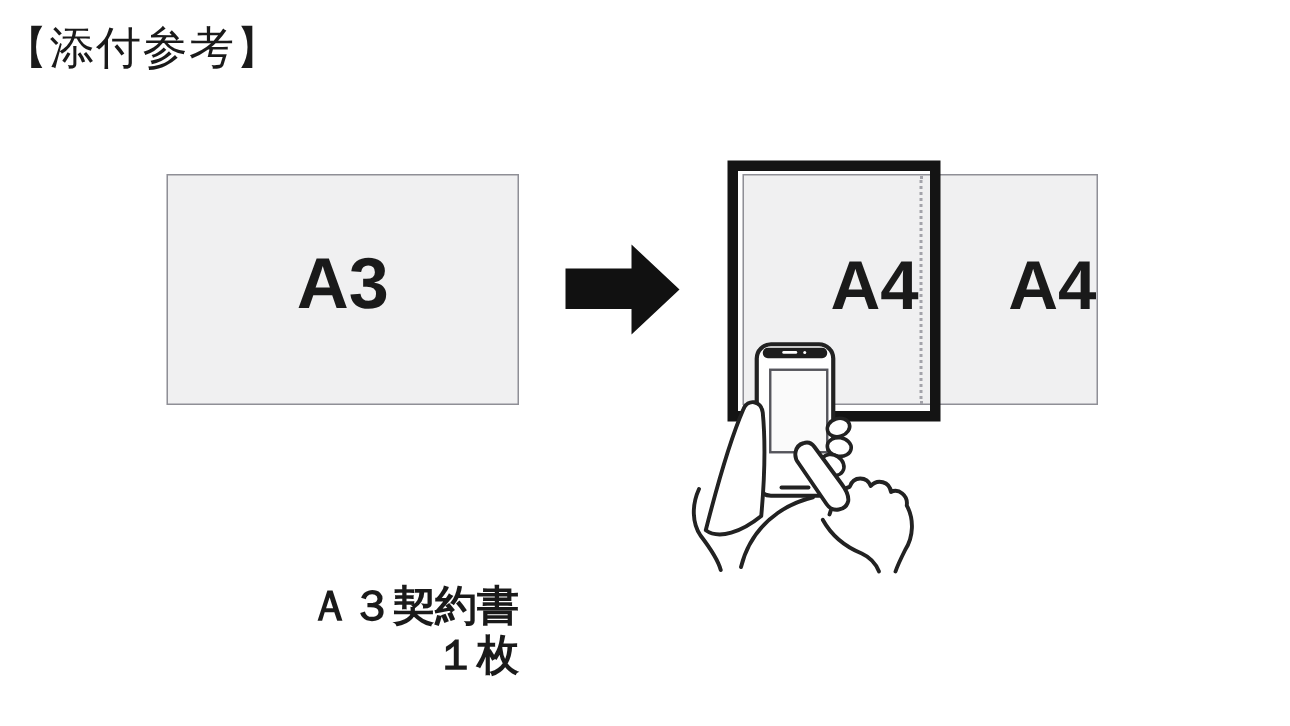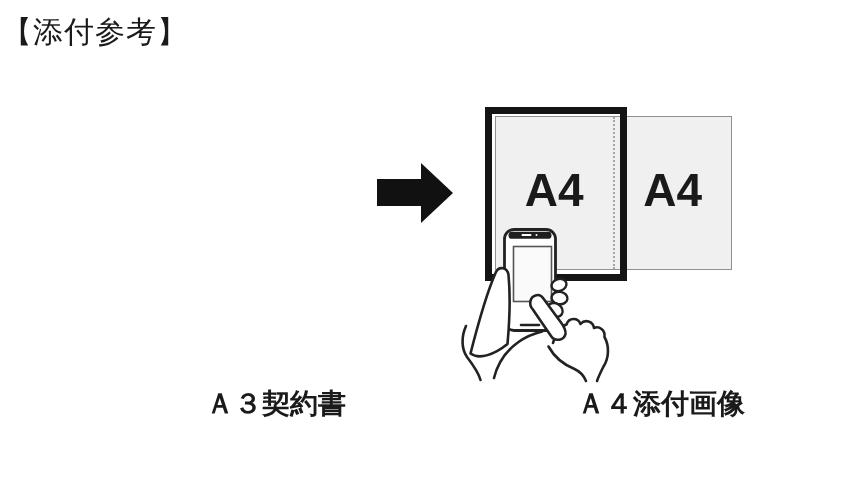"A3" div.sheet { html: none -> <div> <span>A3</span> </div> }
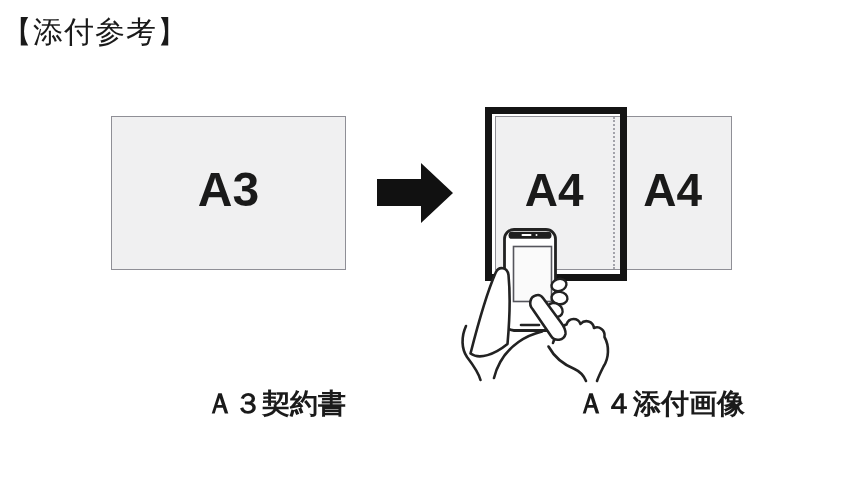"A4" .a4-half { justify-content: center -> flex-end }
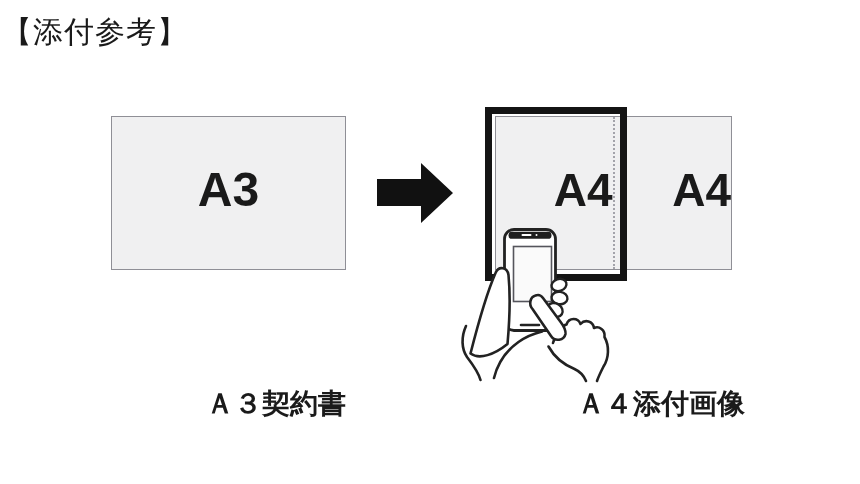"Ａ４添付画像" div { html: <div>Ａ４添付画像</div> -> none }
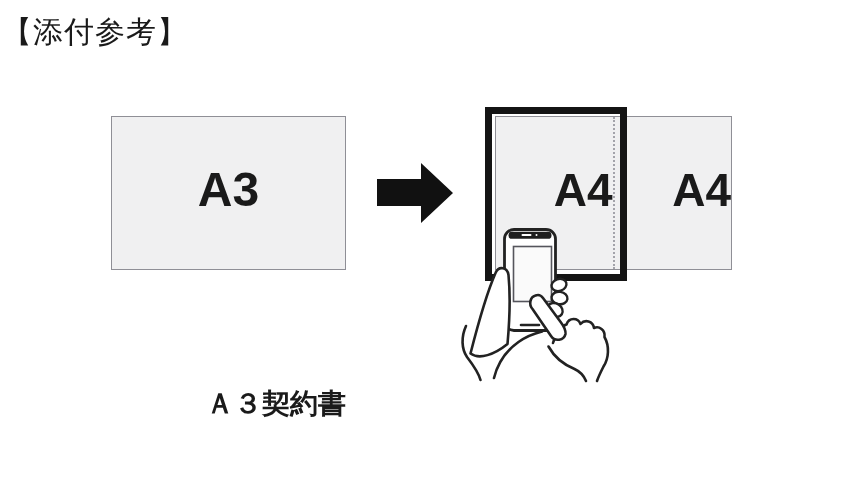"１枚" div { html: none -> <div>１枚</div> }
